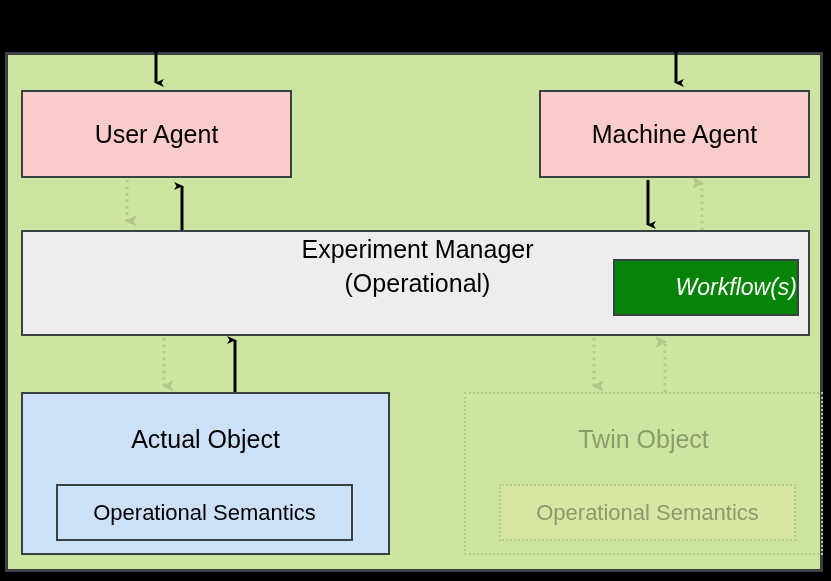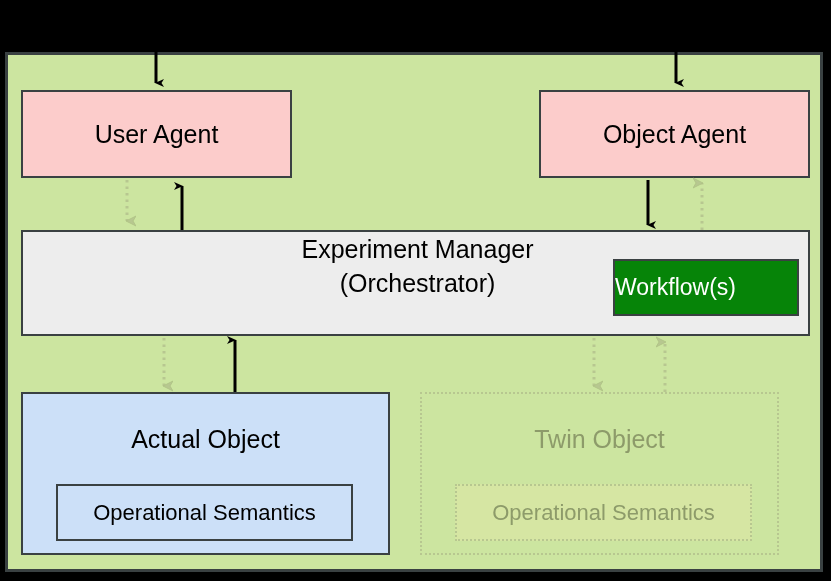"Object Agent" span { text: Object -> Machine }
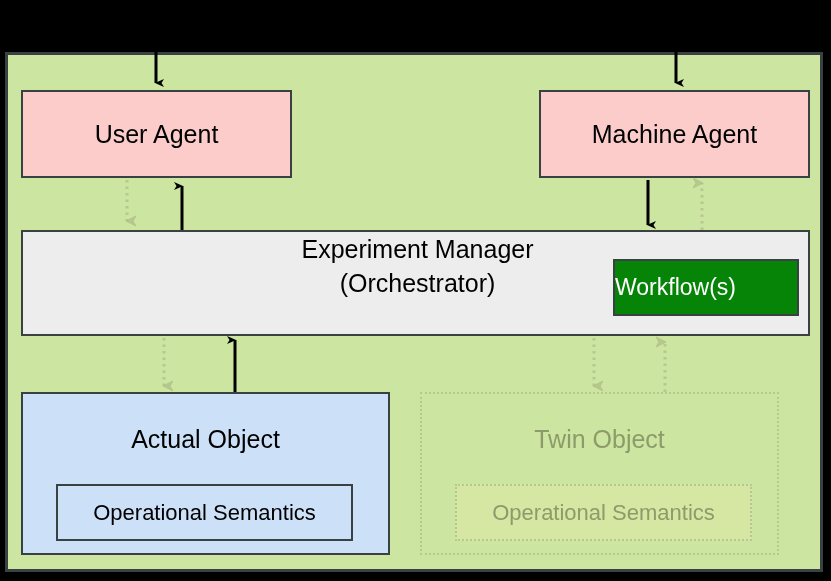"(Orchestrator)" span { text: Orchestrator -> Operational }
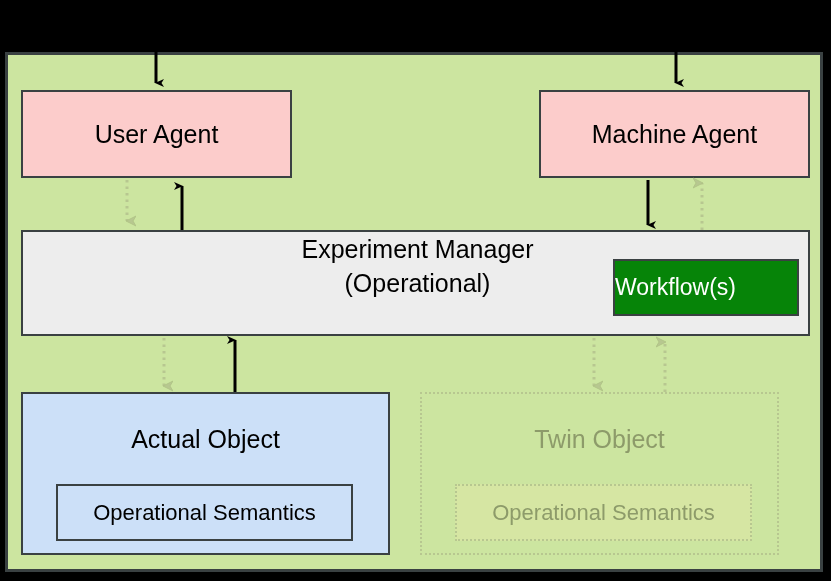"Workflow(s)" #workflow-box { font-style: none -> italic; justify-content: flex-start -> flex-end }
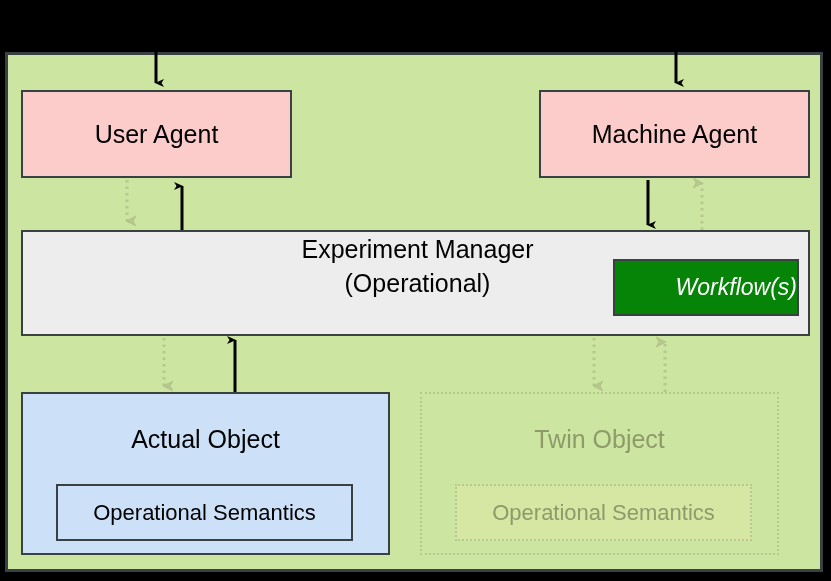"Twin Object" #twin-object-box { left: 420px -> 464px }
